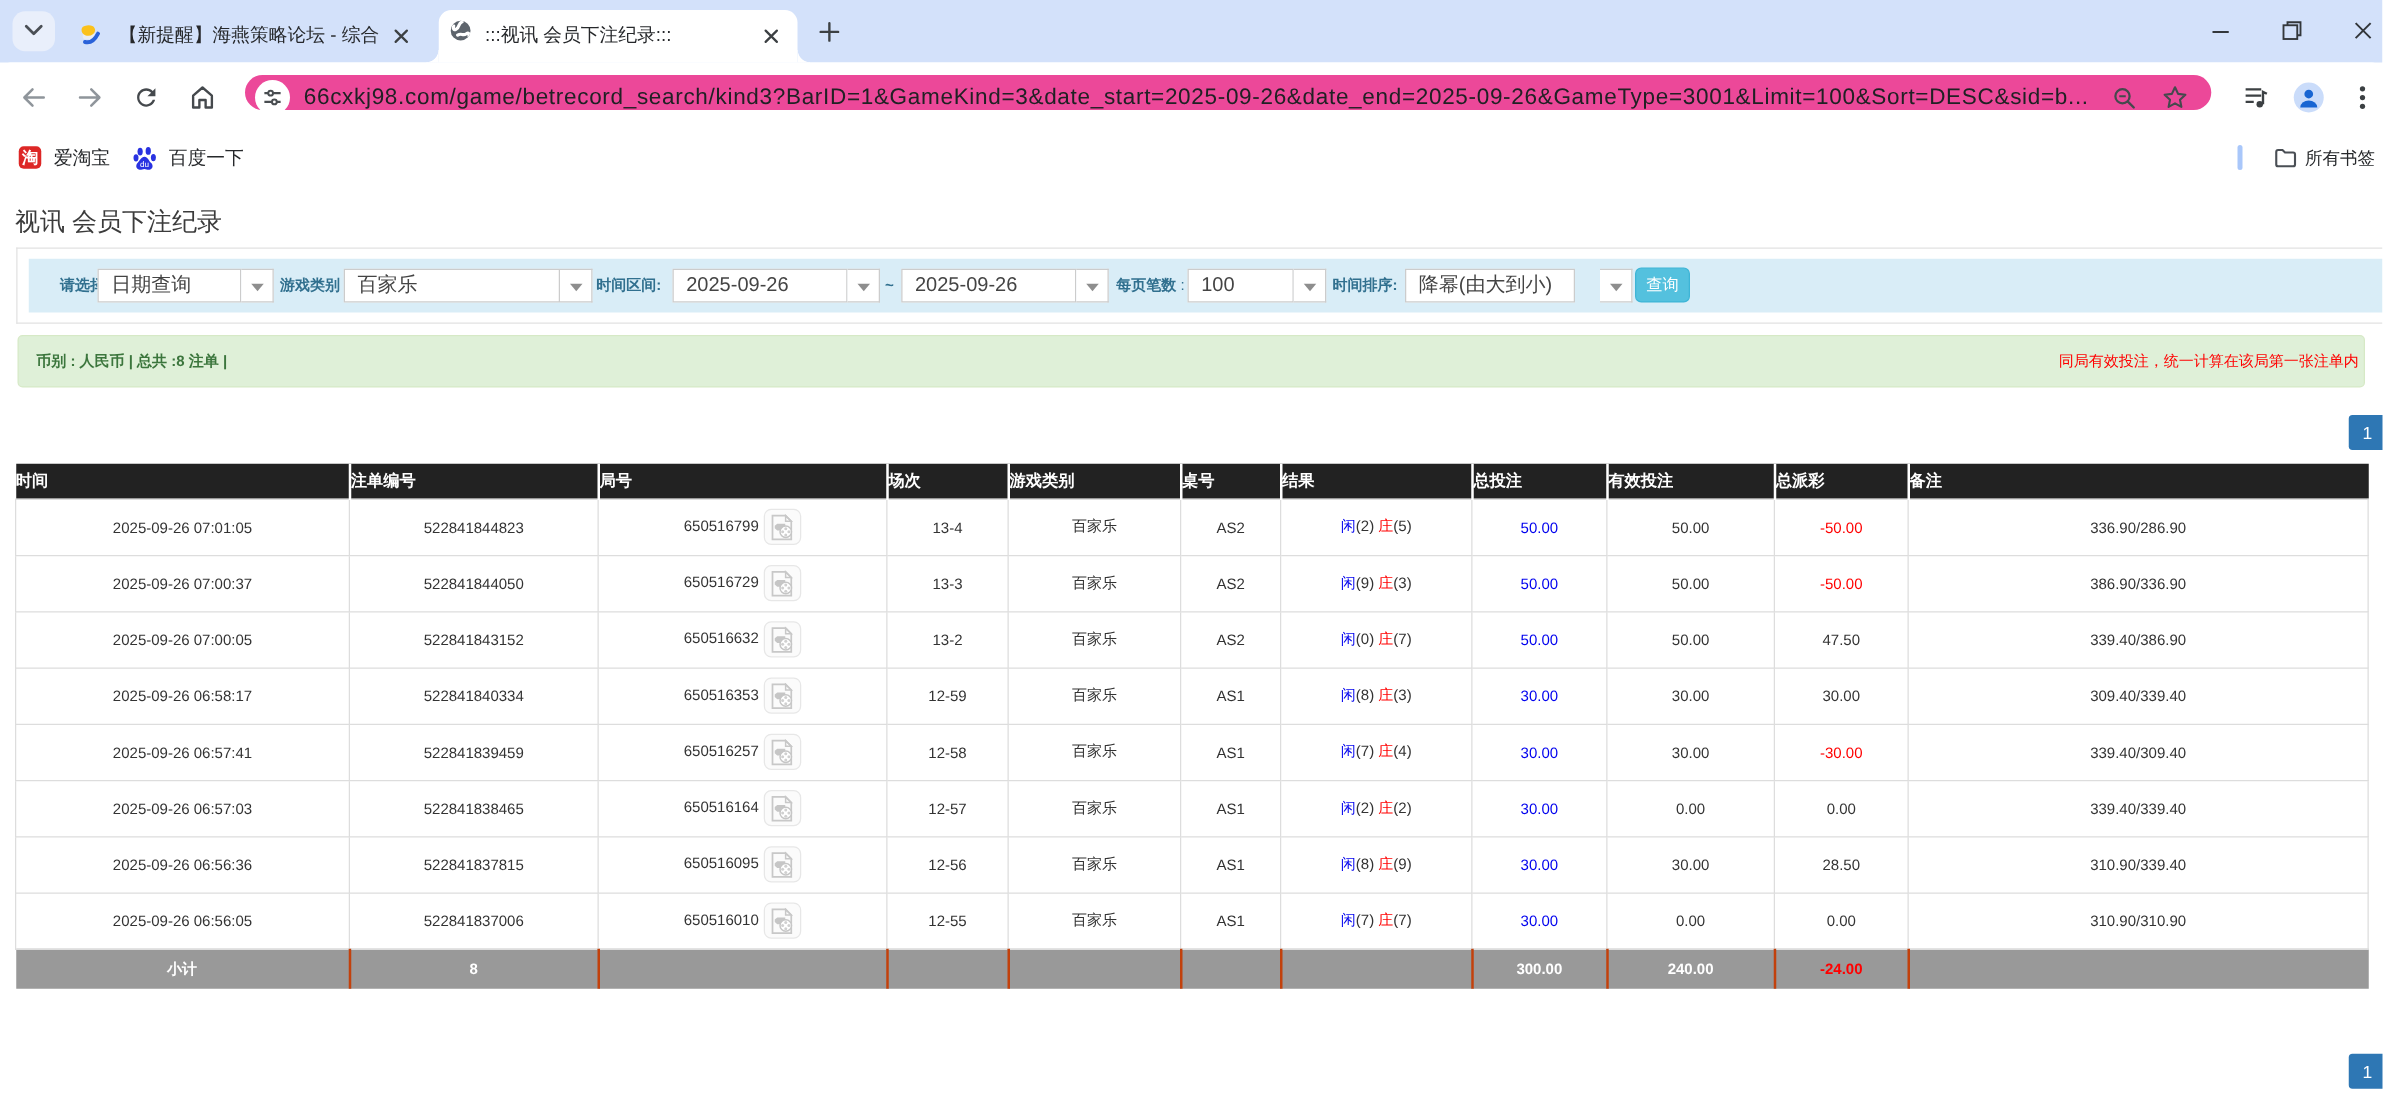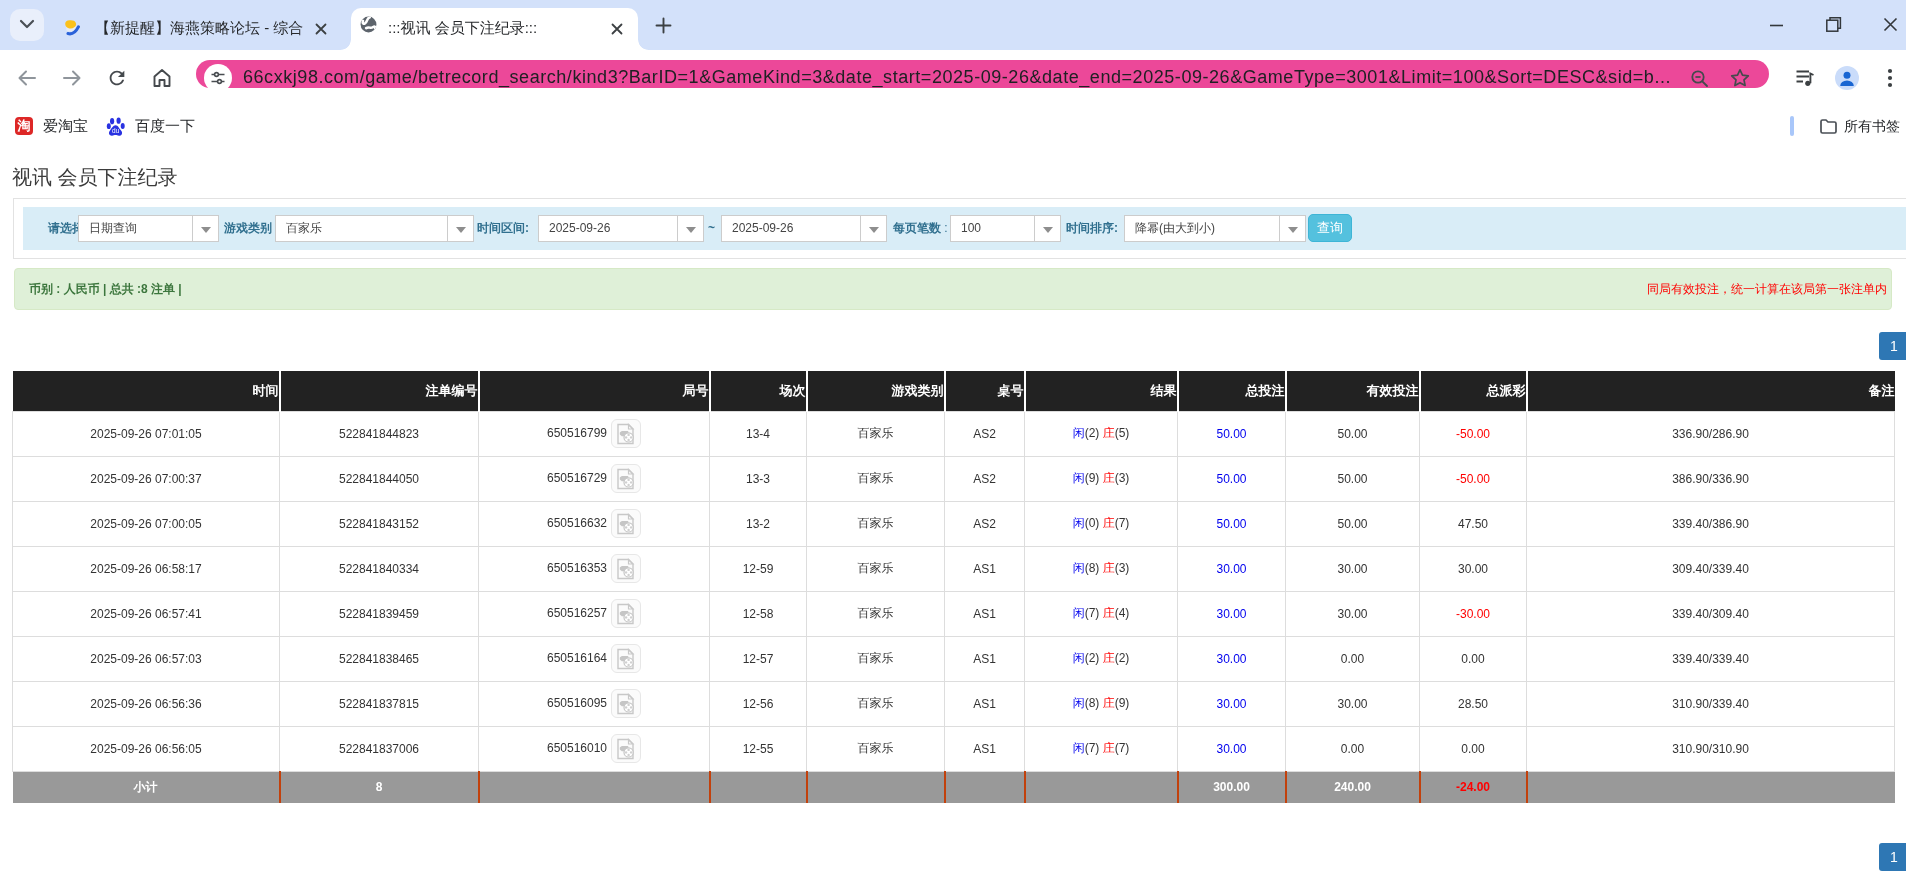"日期查询" .finput { font-size: 12px -> 16px }
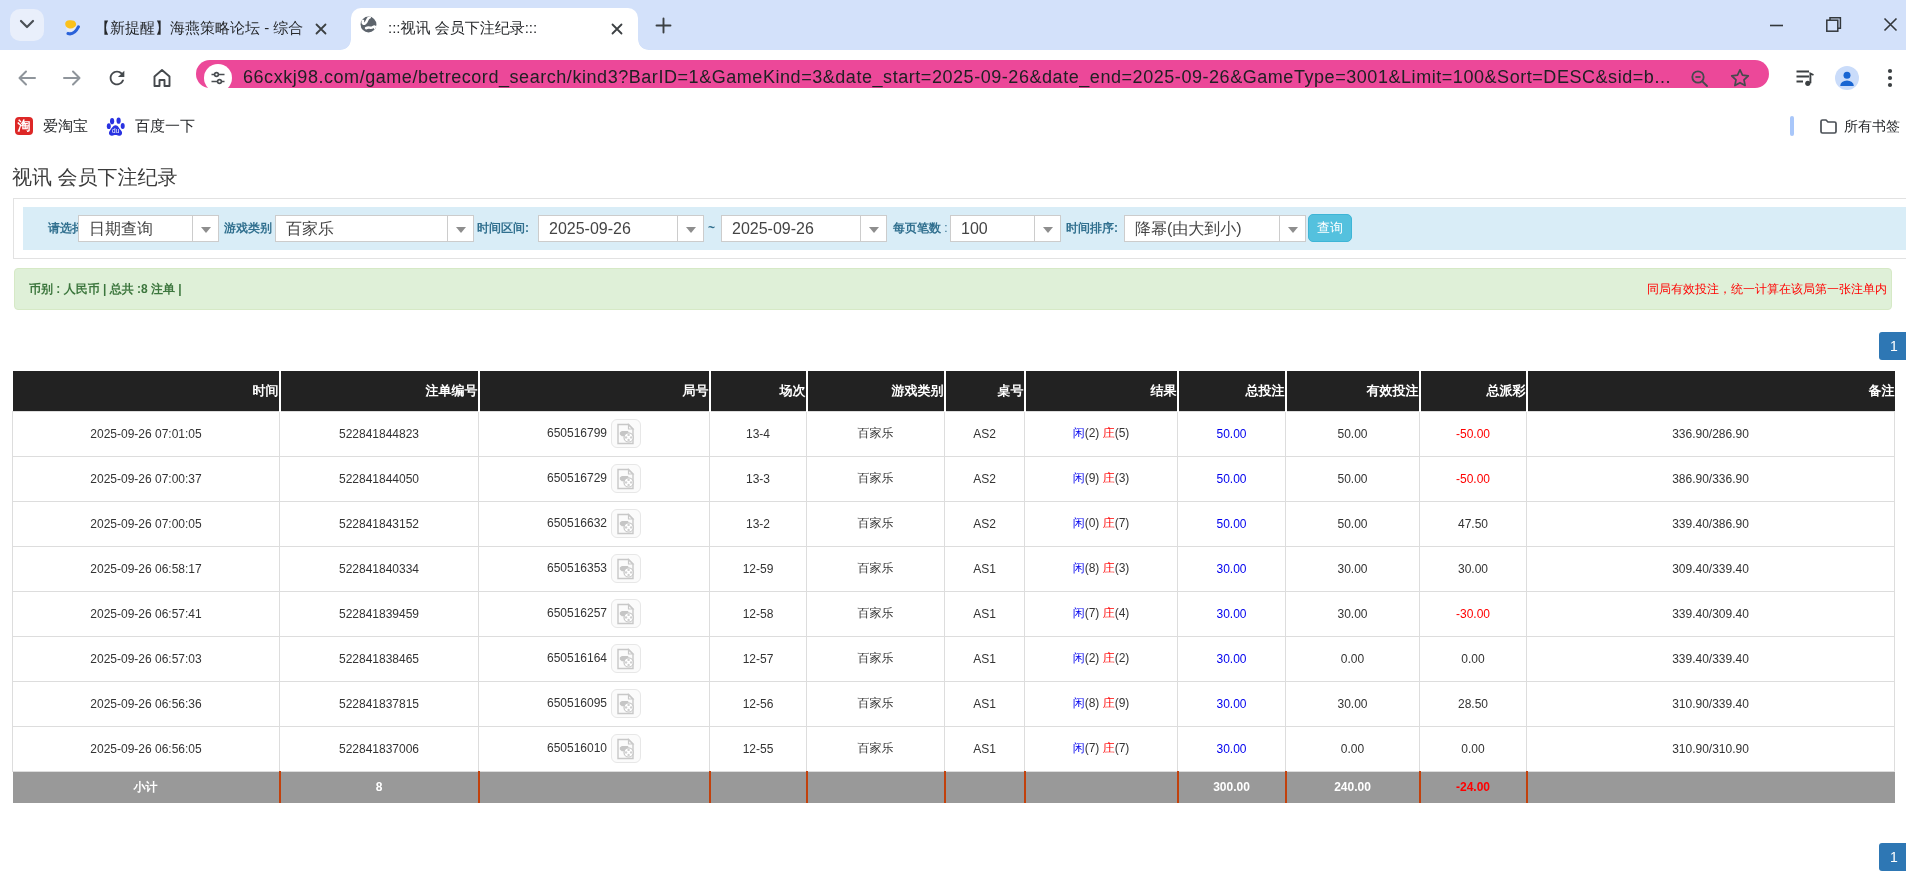"降幂(由大到小)" div.finput { width: 156px -> 136px }
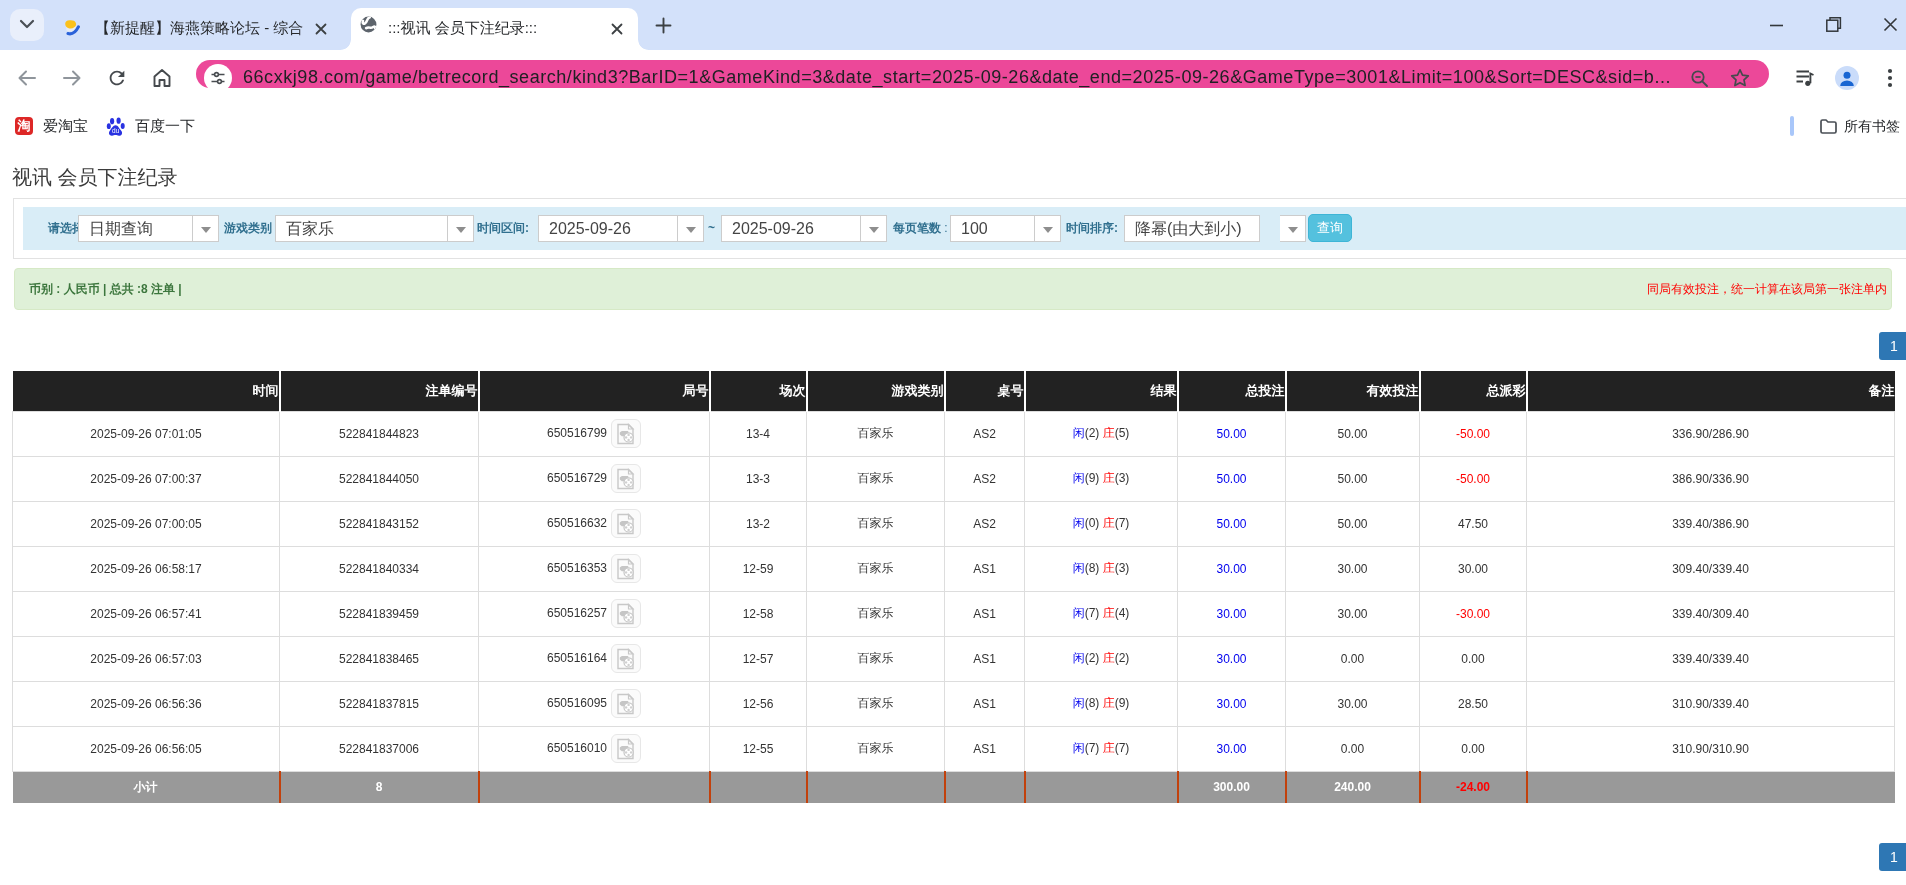"时间" #btable th { height: 40px -> 28px; text-align: right -> left }
